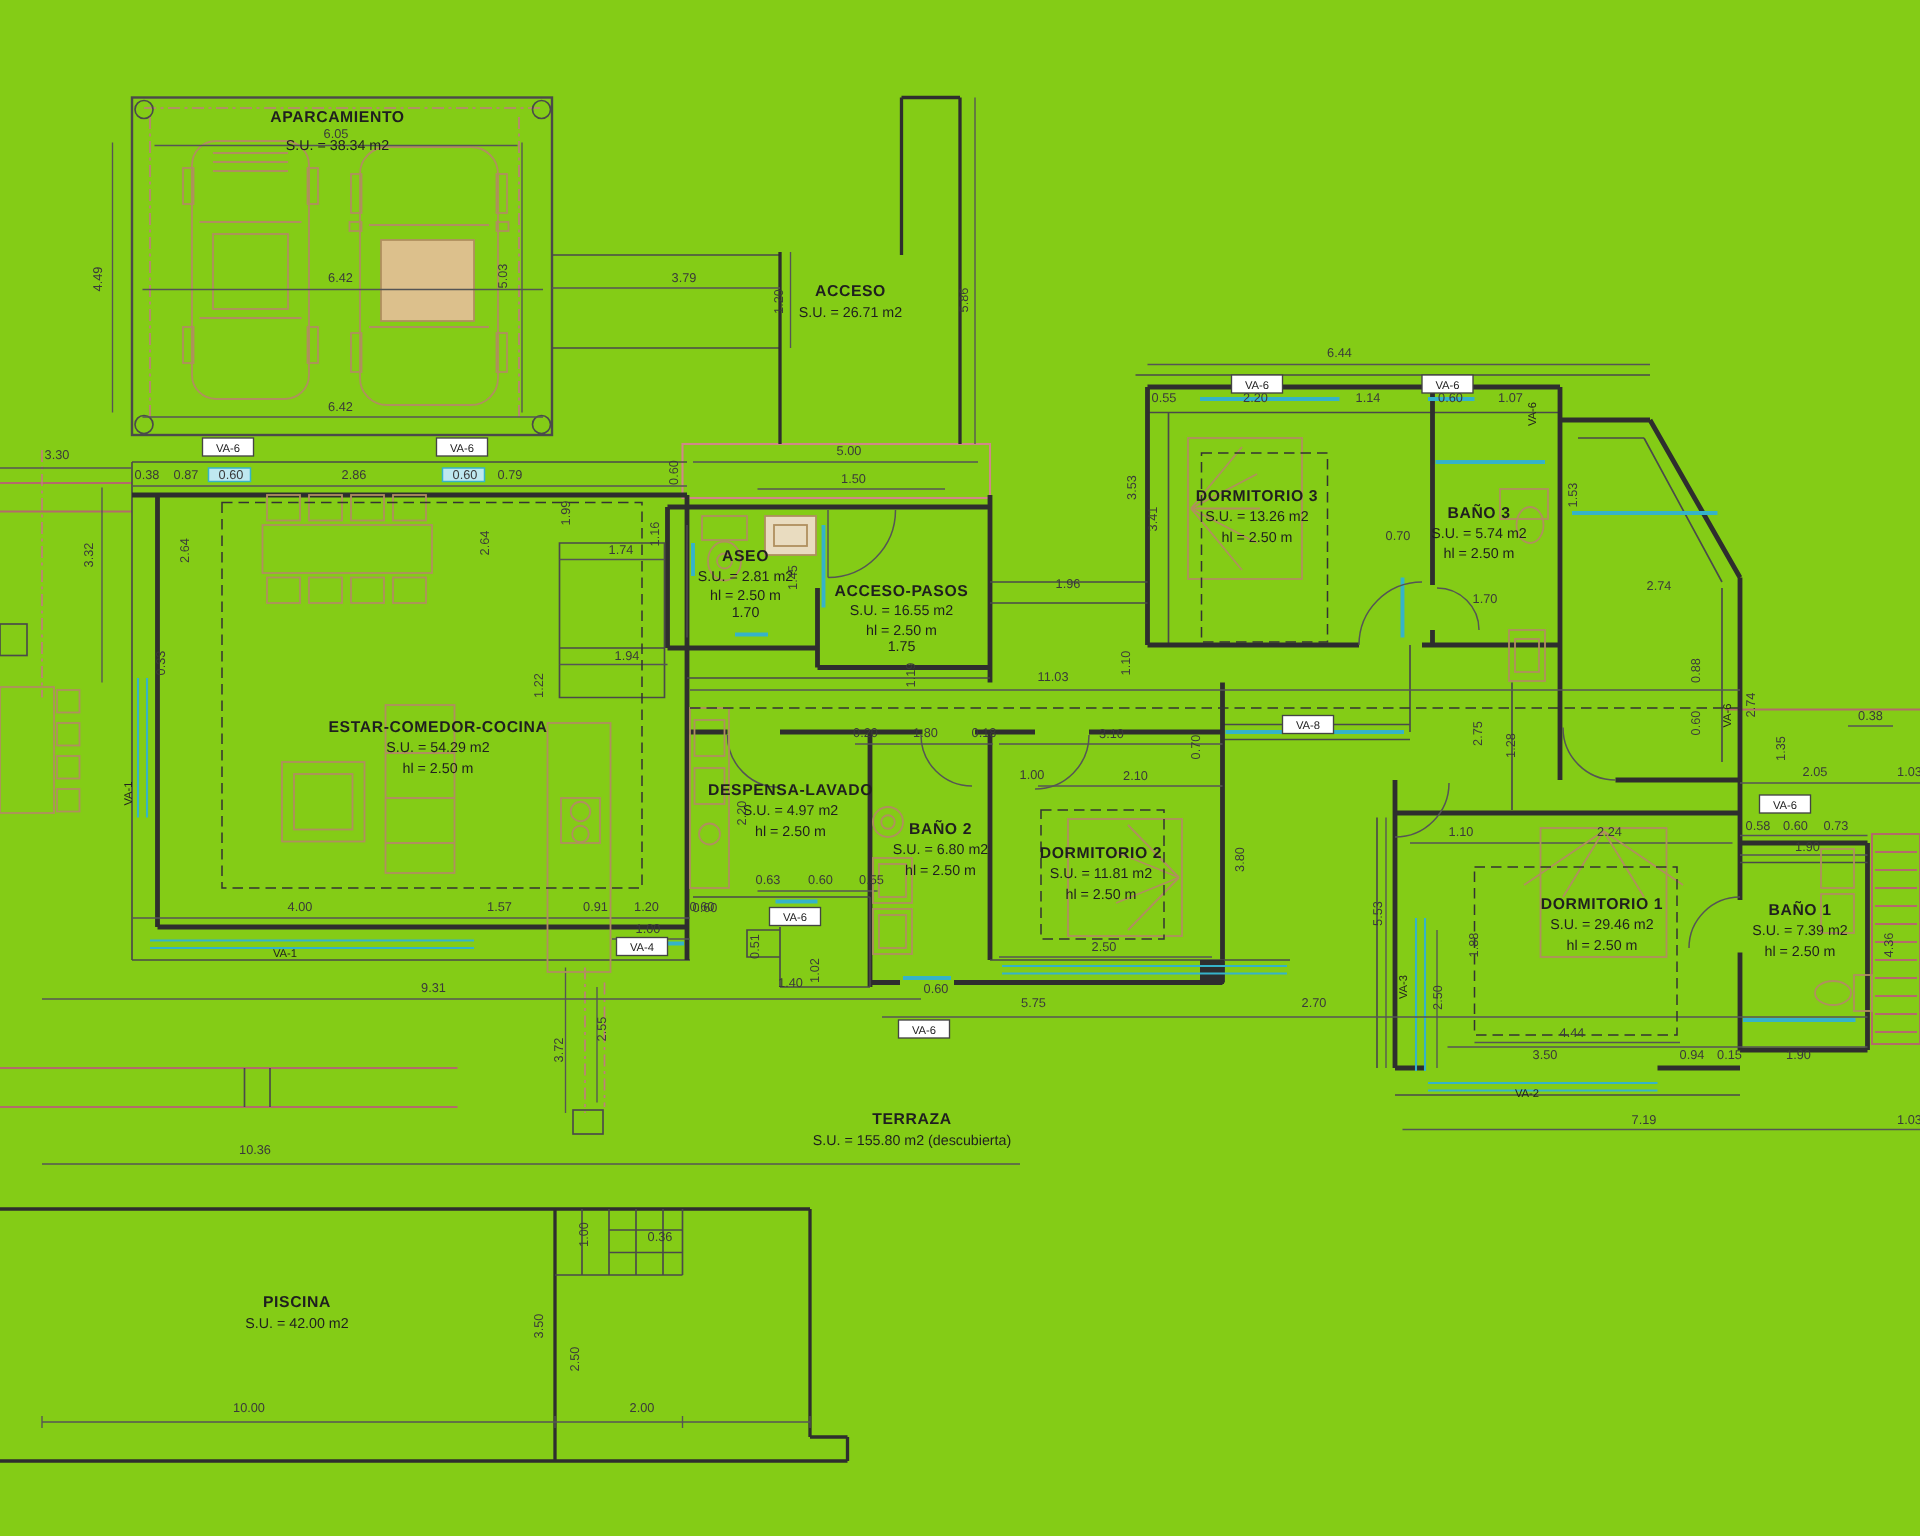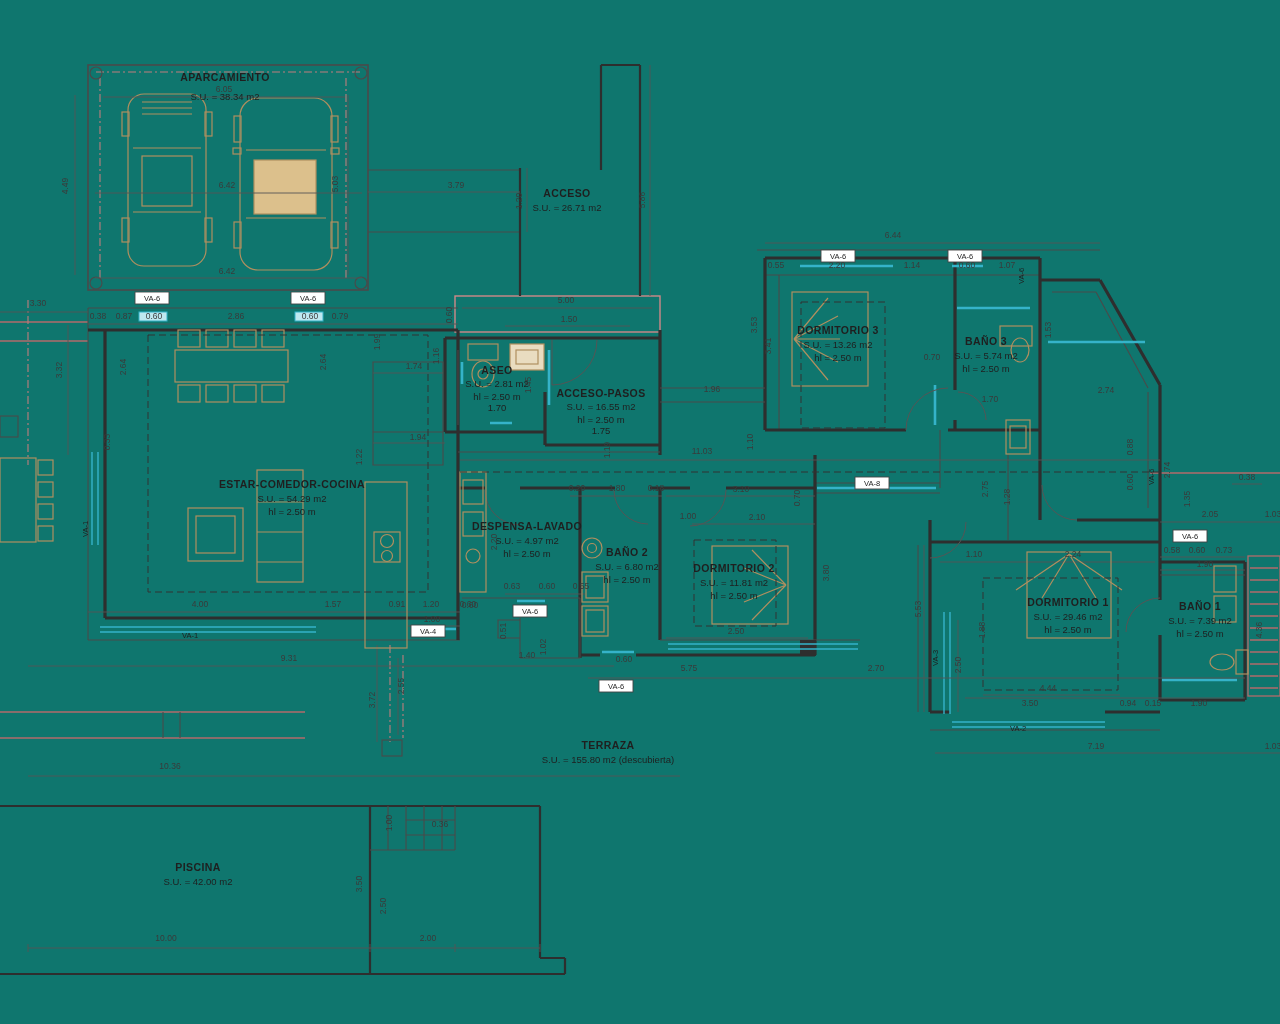"APARCAMIENTO" .stage { background: #0f766e -> #84cc16 }
